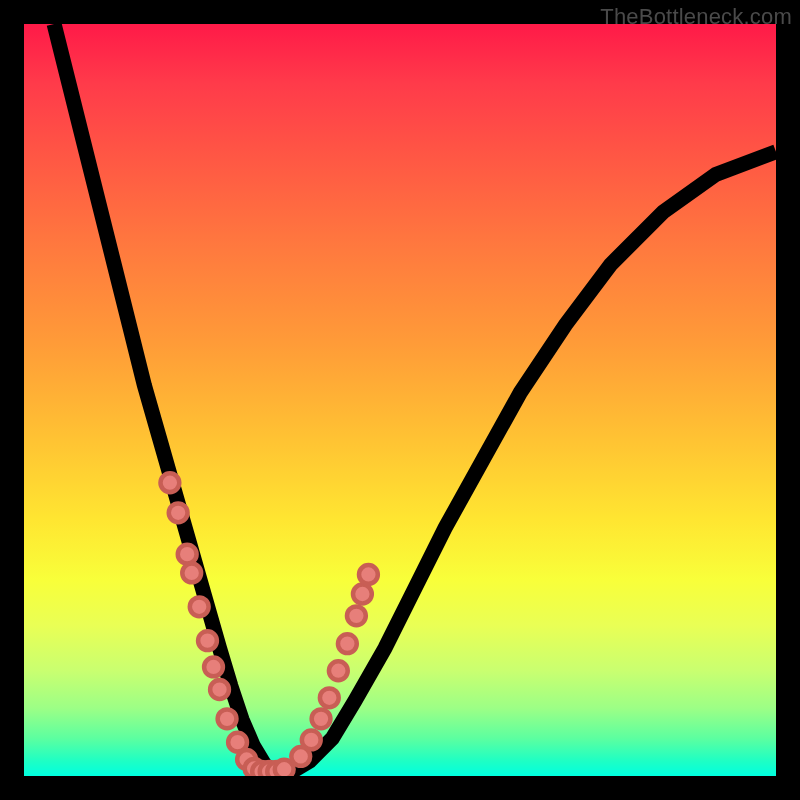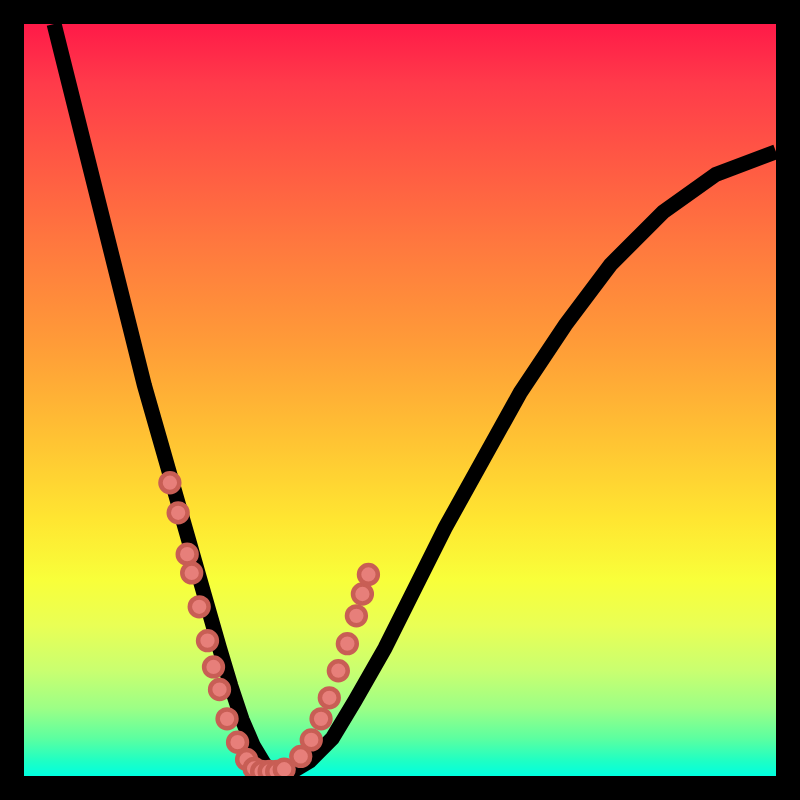"TheBottleneck.com" div.watermark { html: none -> <div>TheBottleneck.com</div> }
